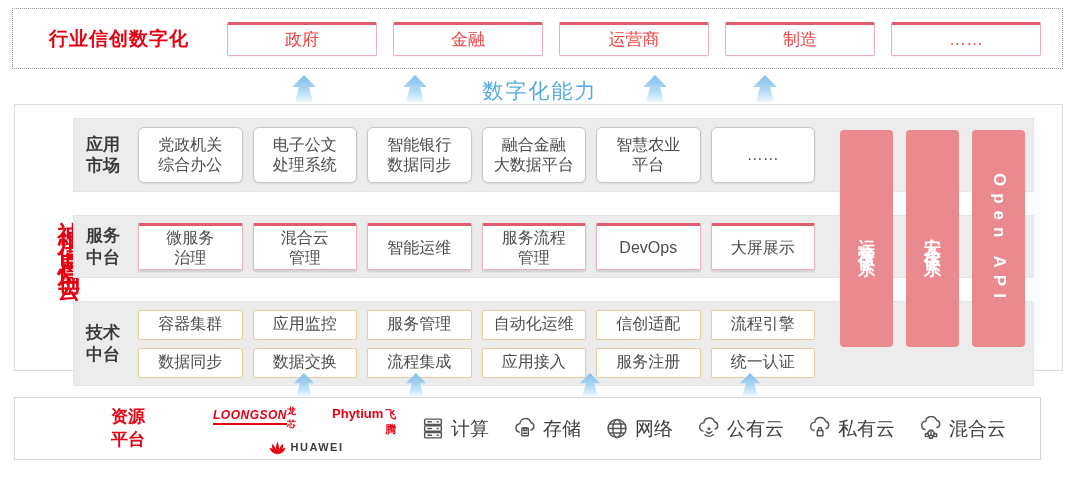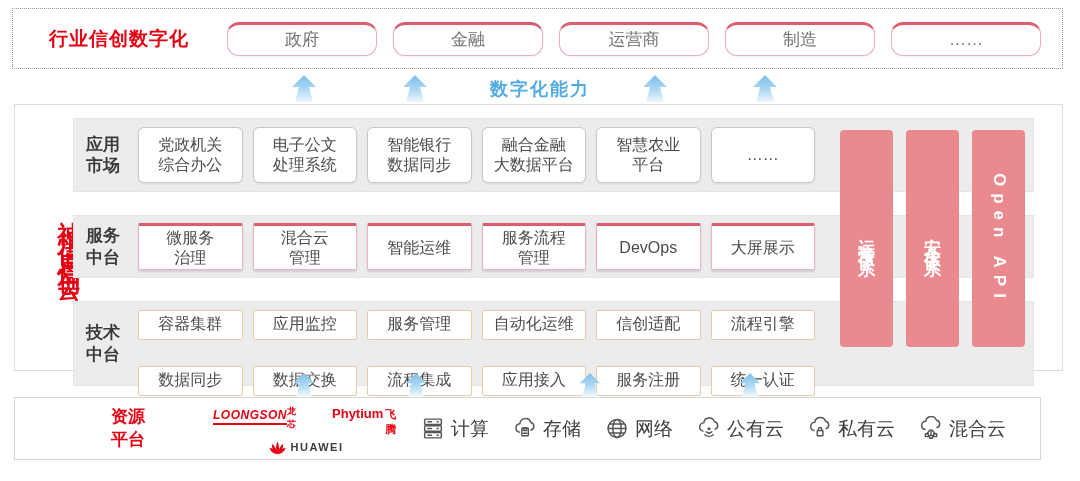"政府" .ibox { border-radius: 12px -> 2px; color: #737373 -> #ef4444 }
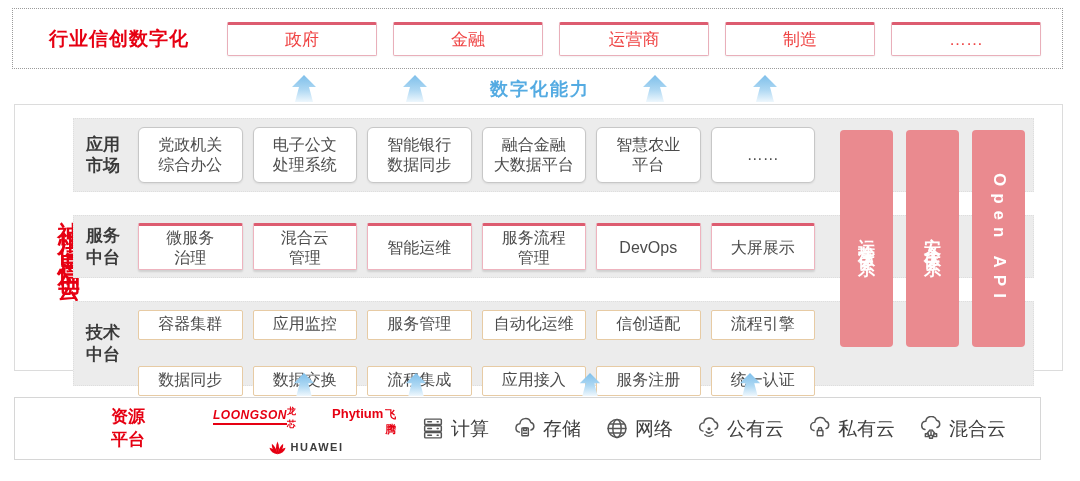"数字化能力" .cap-label { font-size: 18px -> 21px; font-weight: bold -> normal }
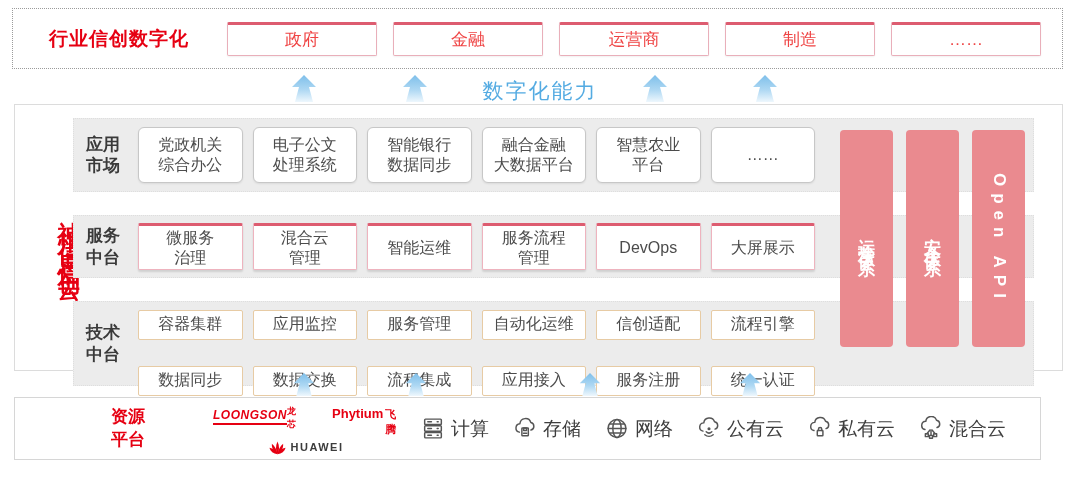"容器集群" .tbox { margin-top: 18px -> none }
